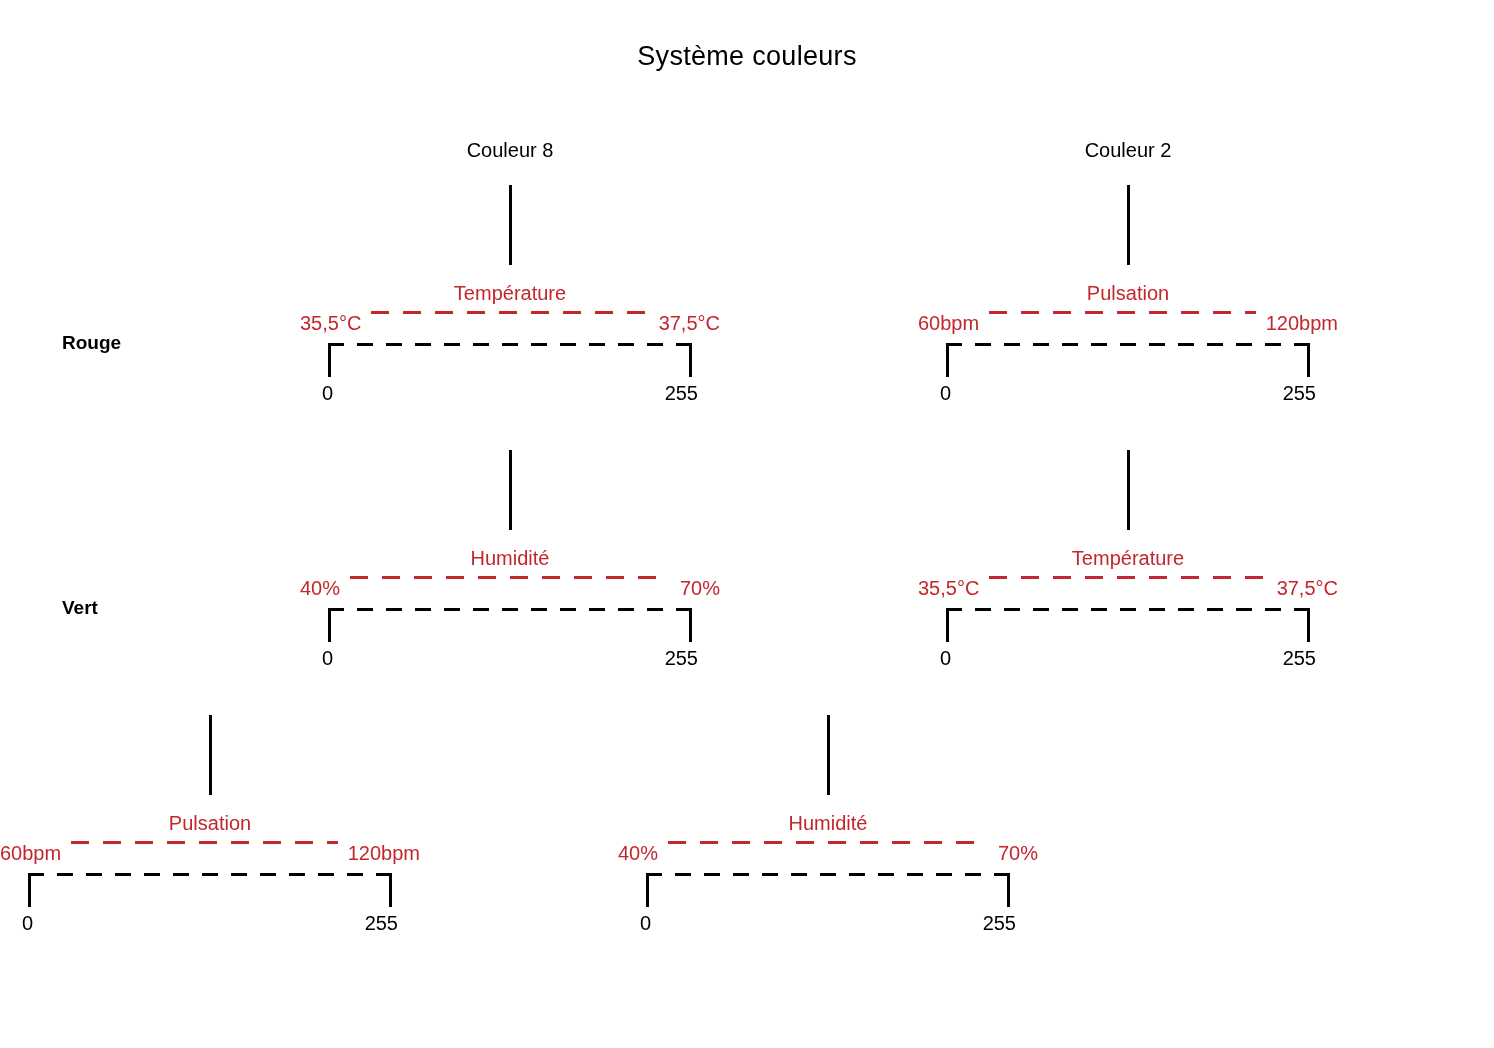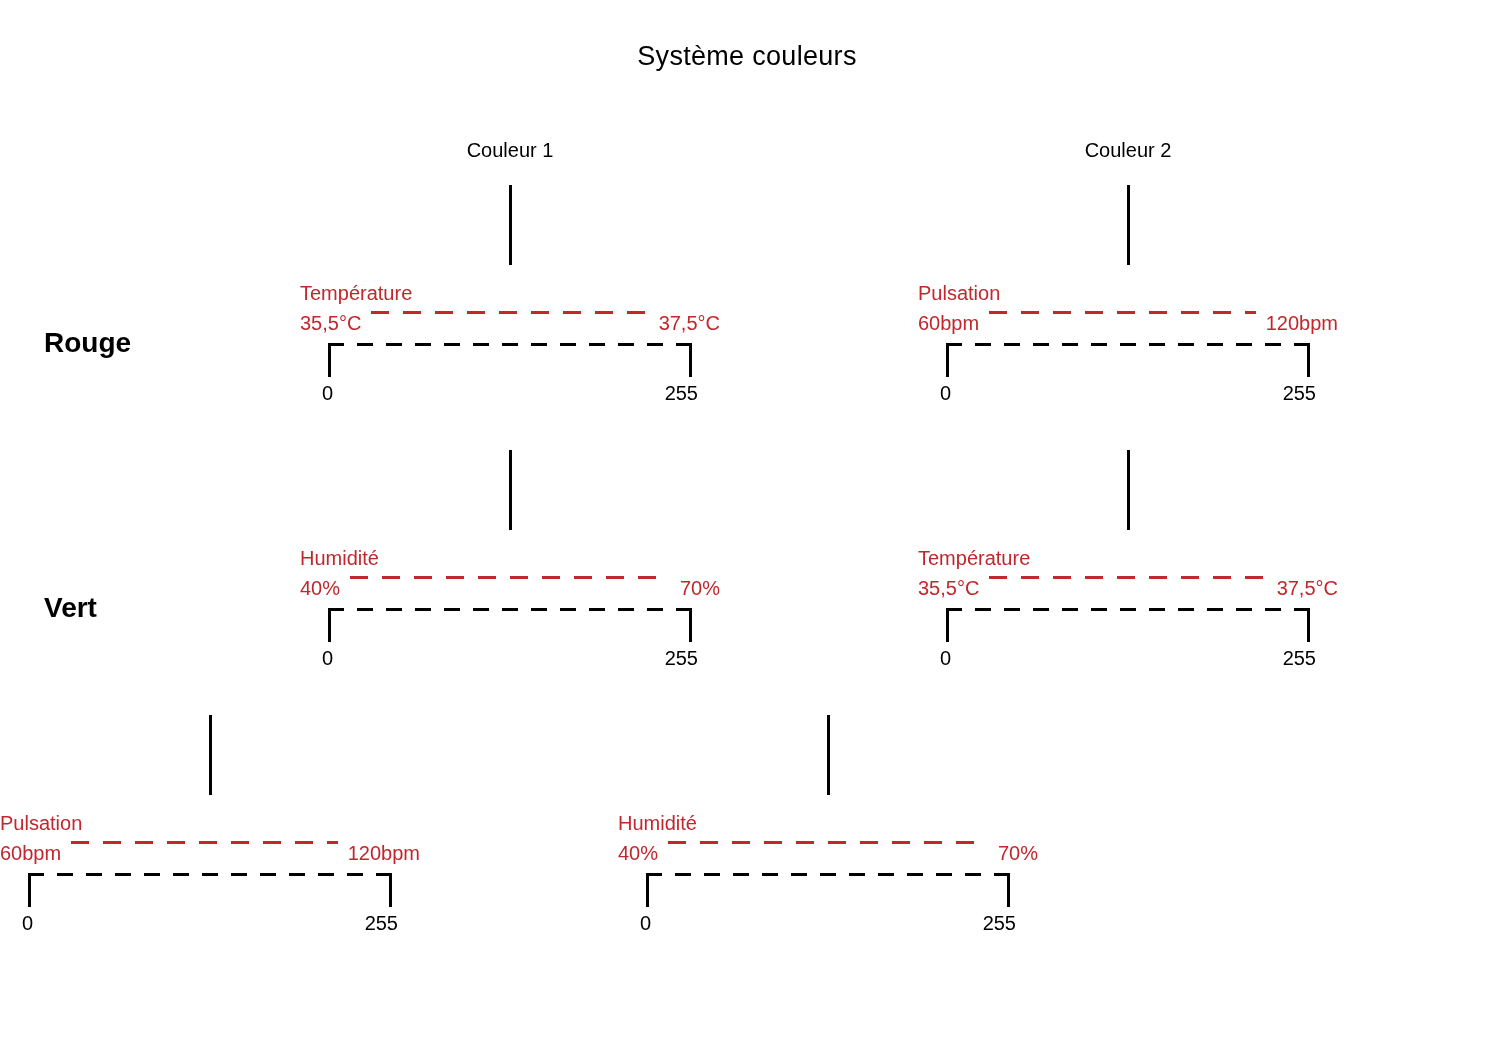"Couleur 1" div.cell-col { text: 1 -> 8 }
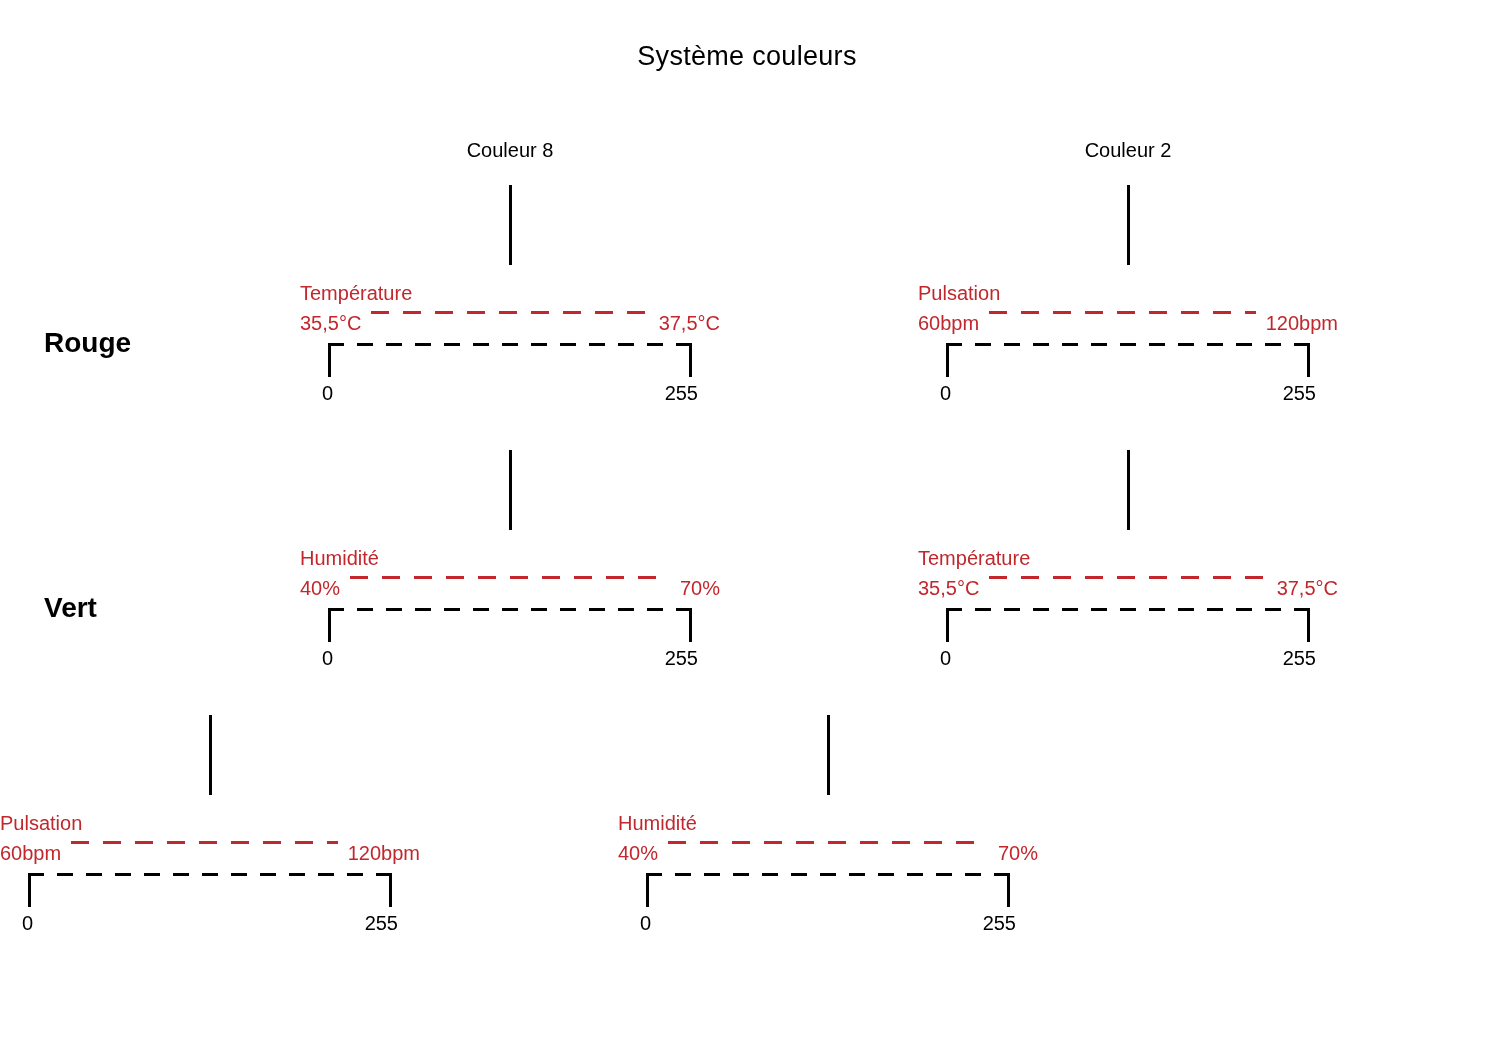"Température" .sensor { text-align: left -> center }
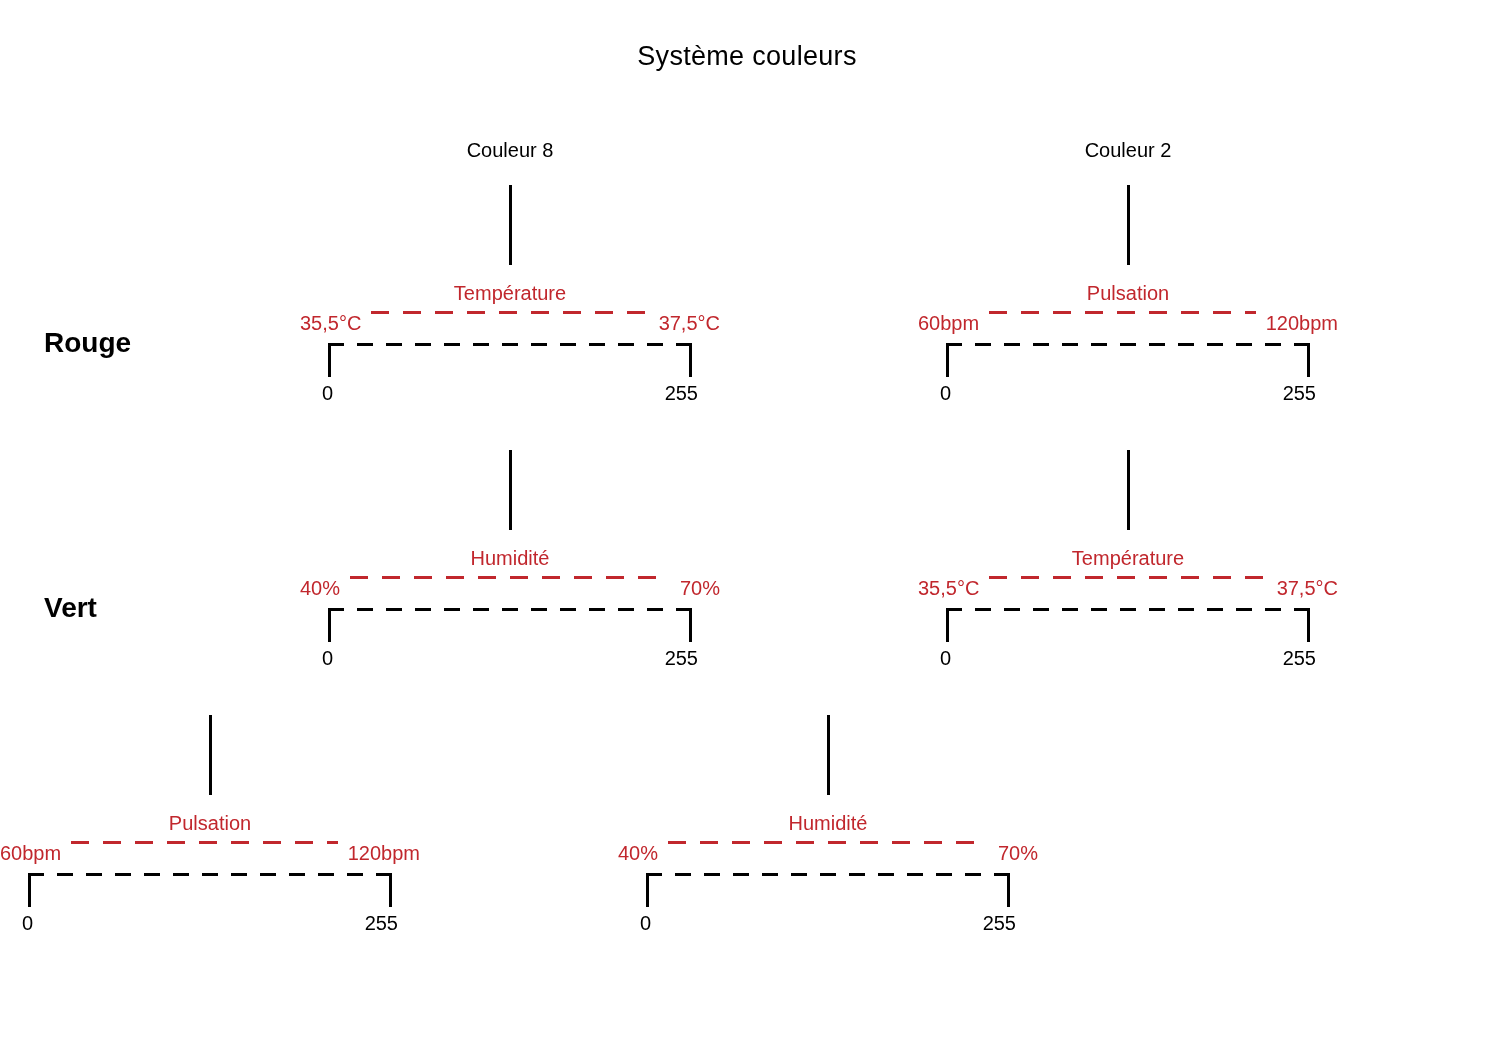"Rouge" .row-label { font-size: 28px -> 19px; padding-left: 44px -> 62px }
